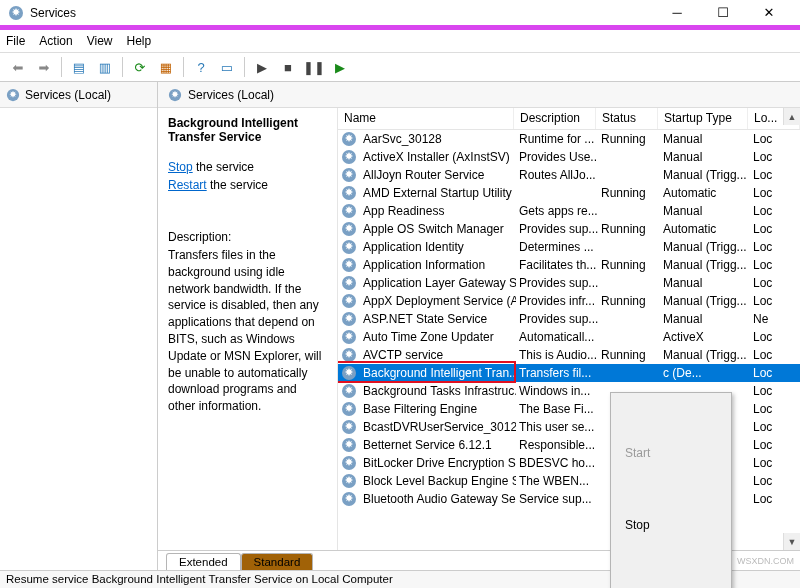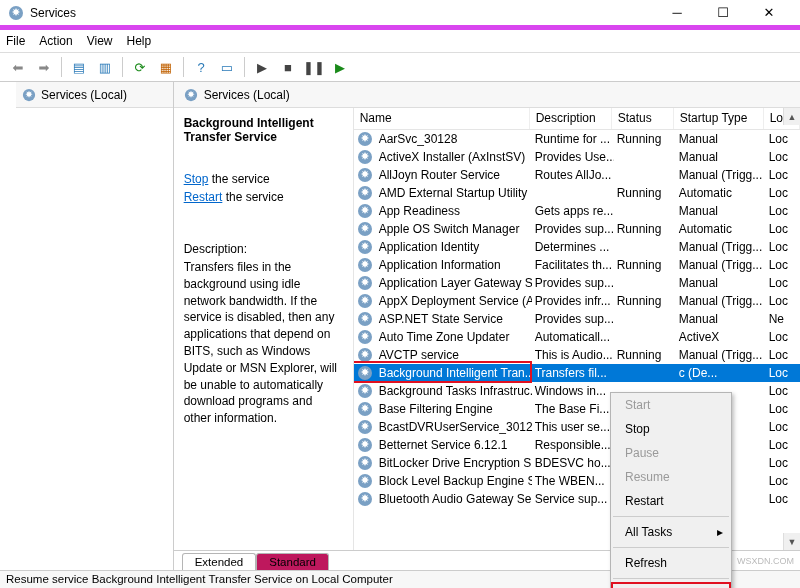"Services (Local)" .body { padding-left: 16px -> none }
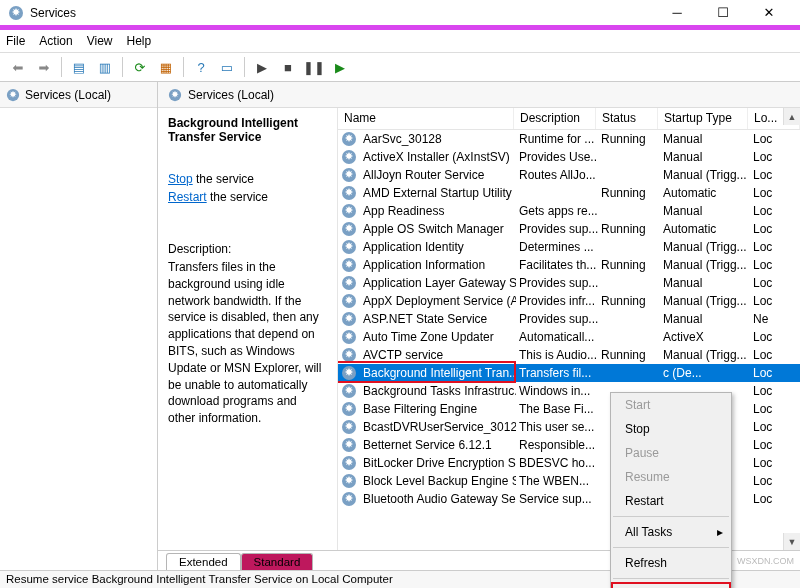"Background Intelligent Transfer Service" .detail-title { margin-bottom: 26px -> 14px }
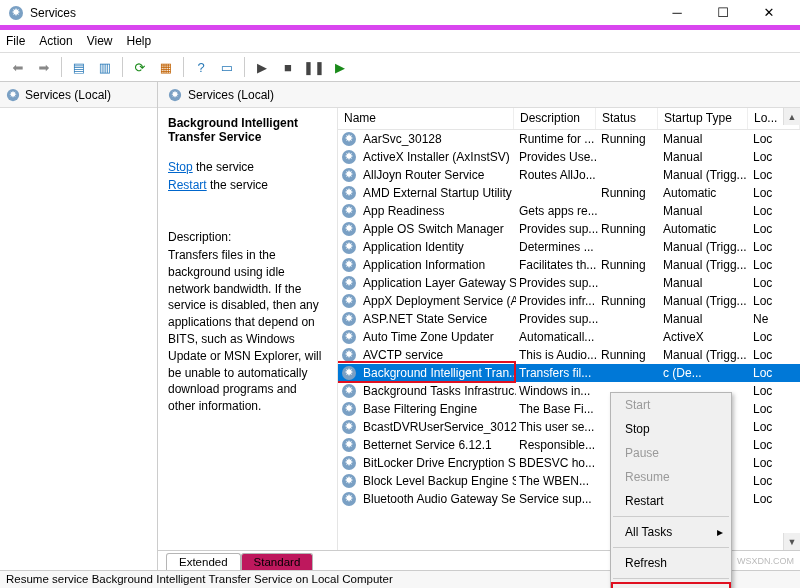"Start" .ctxitem { margin-top: none -> 48px }
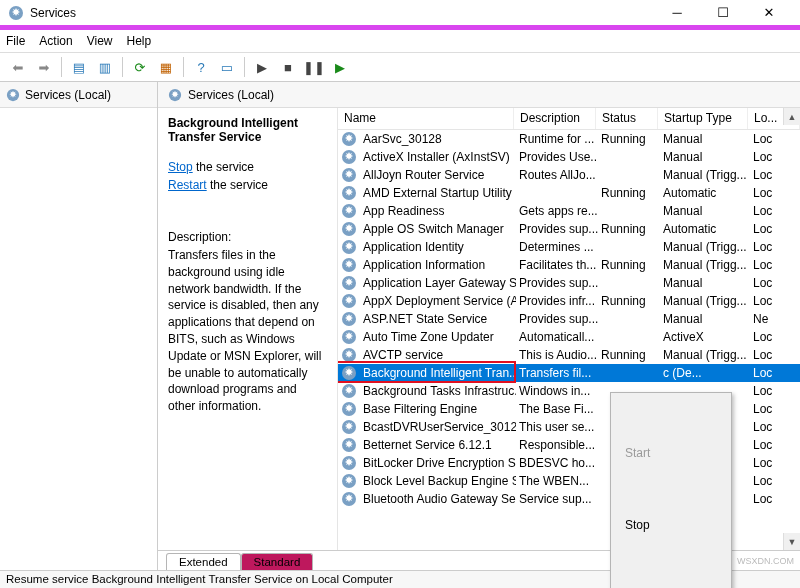"Standard" .tab.inactive { background: #be185d -> #a16207 }
